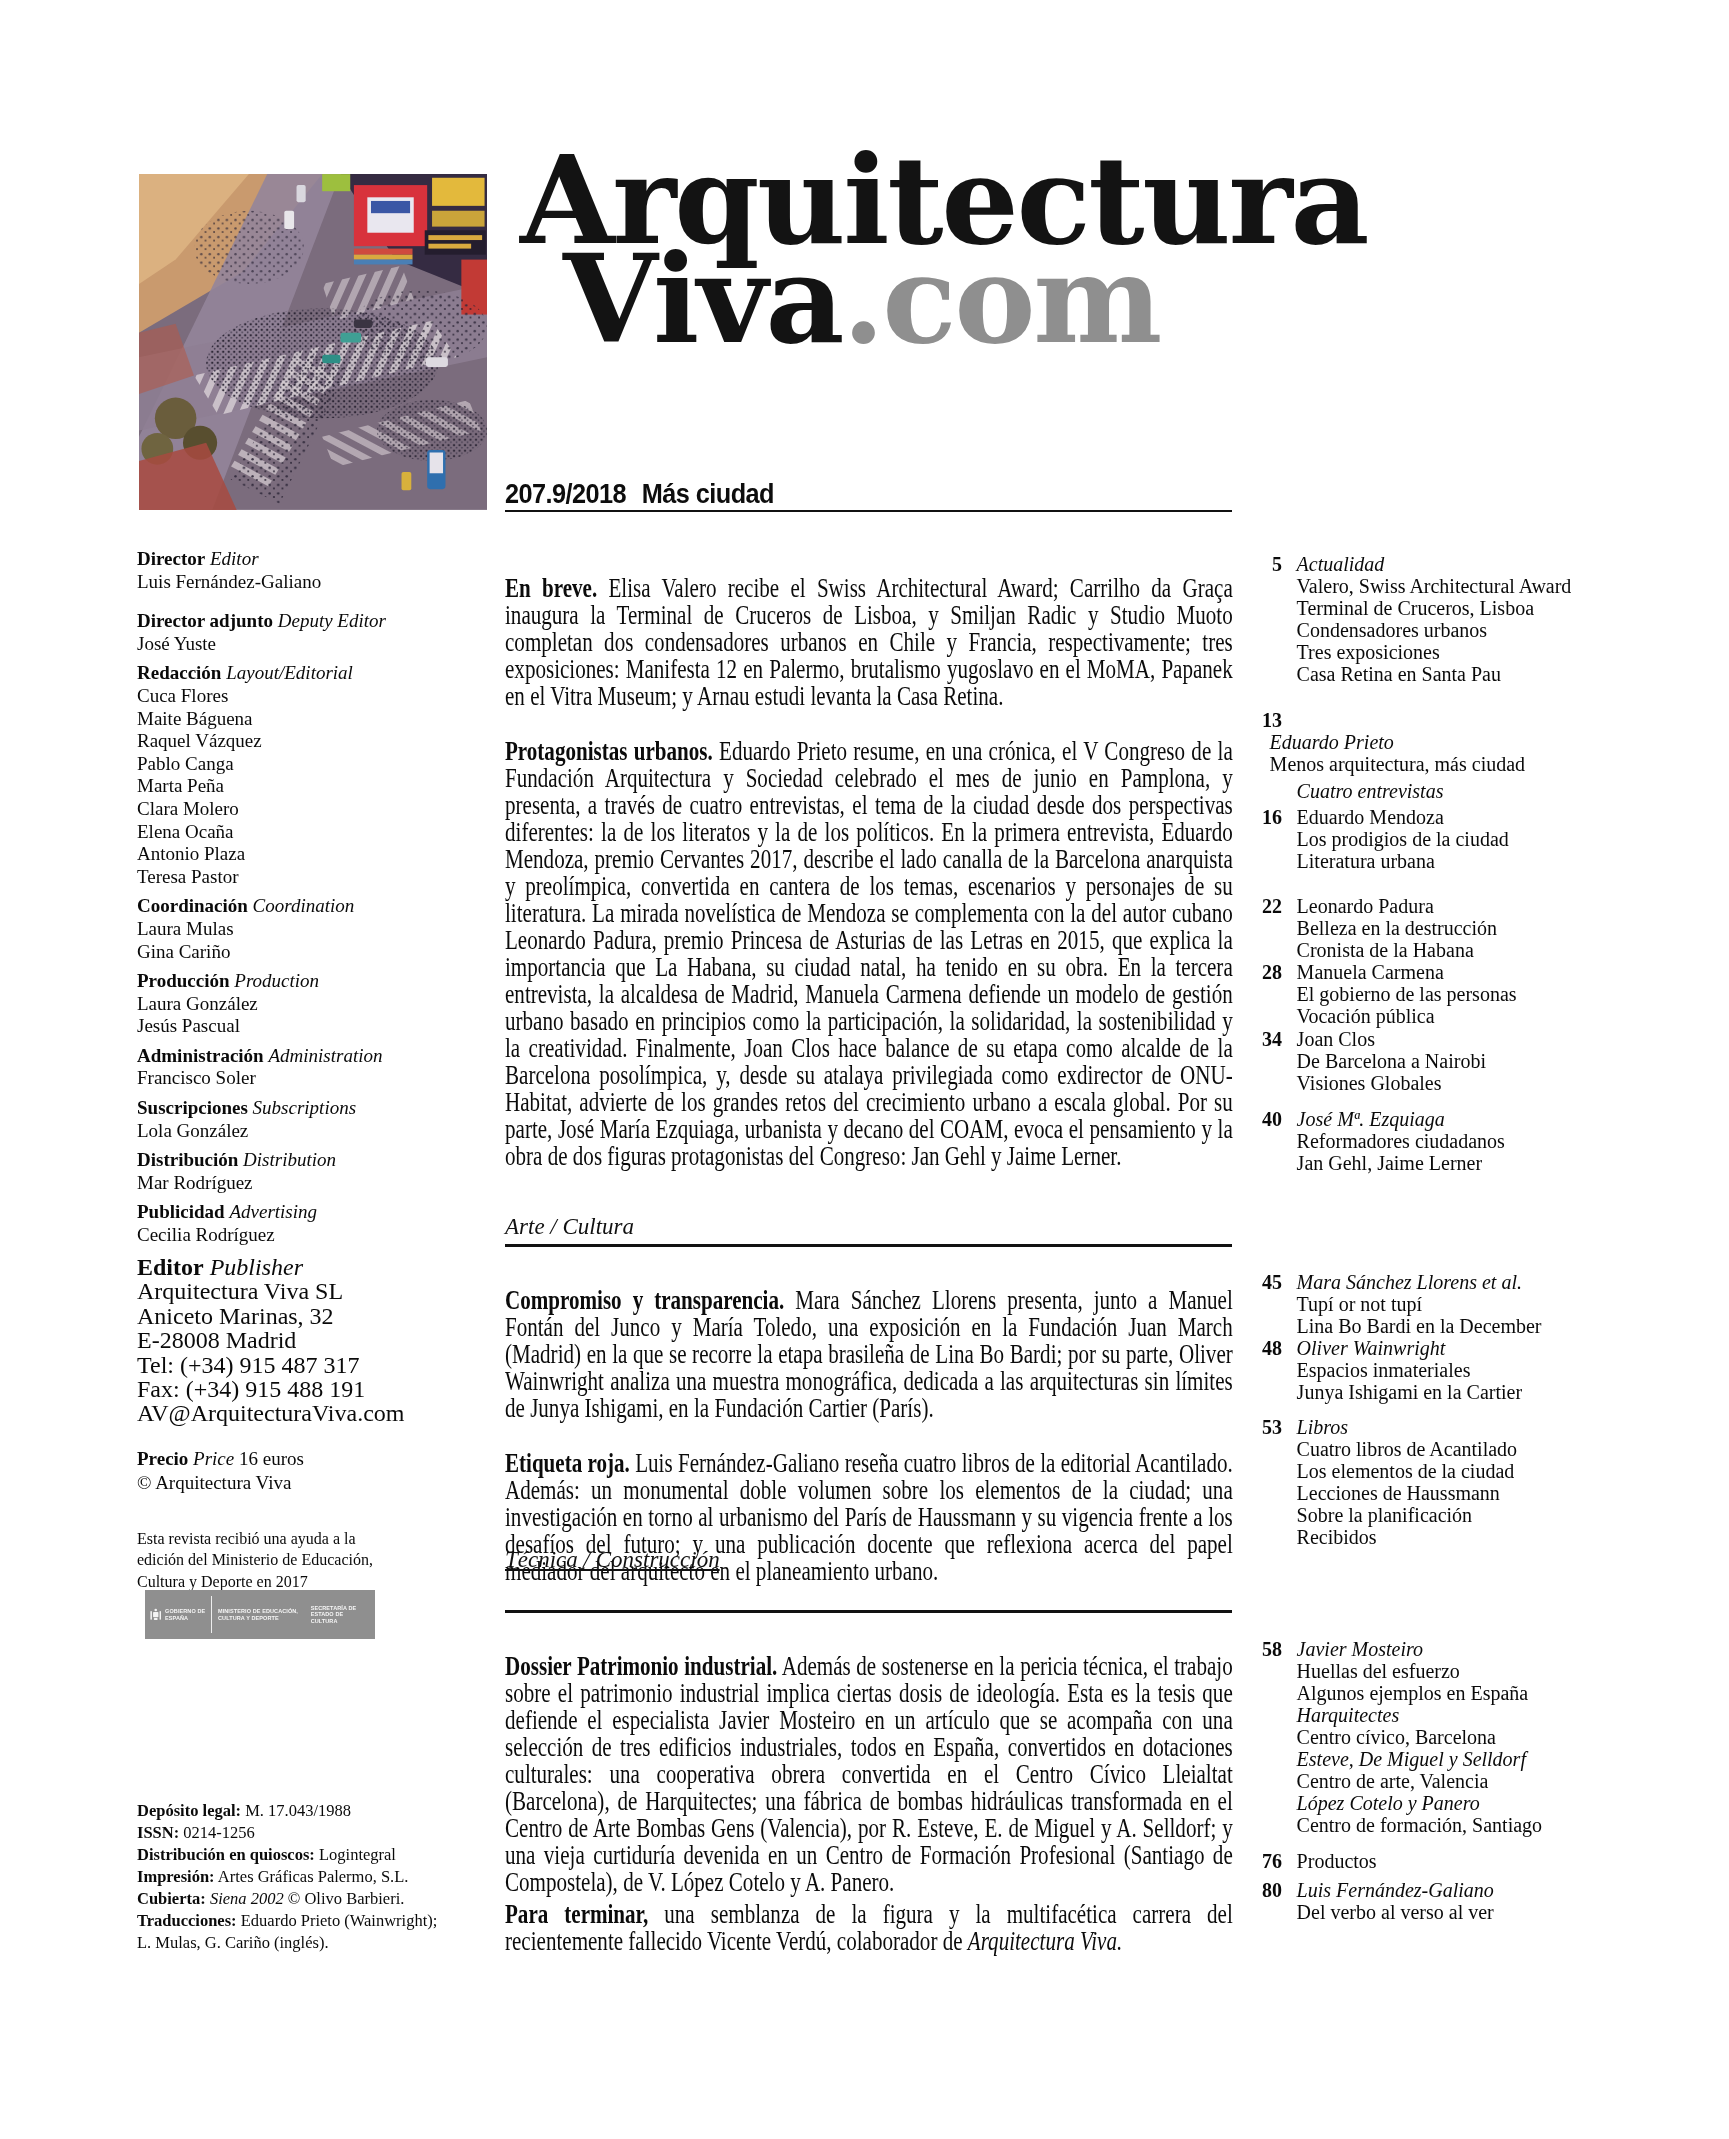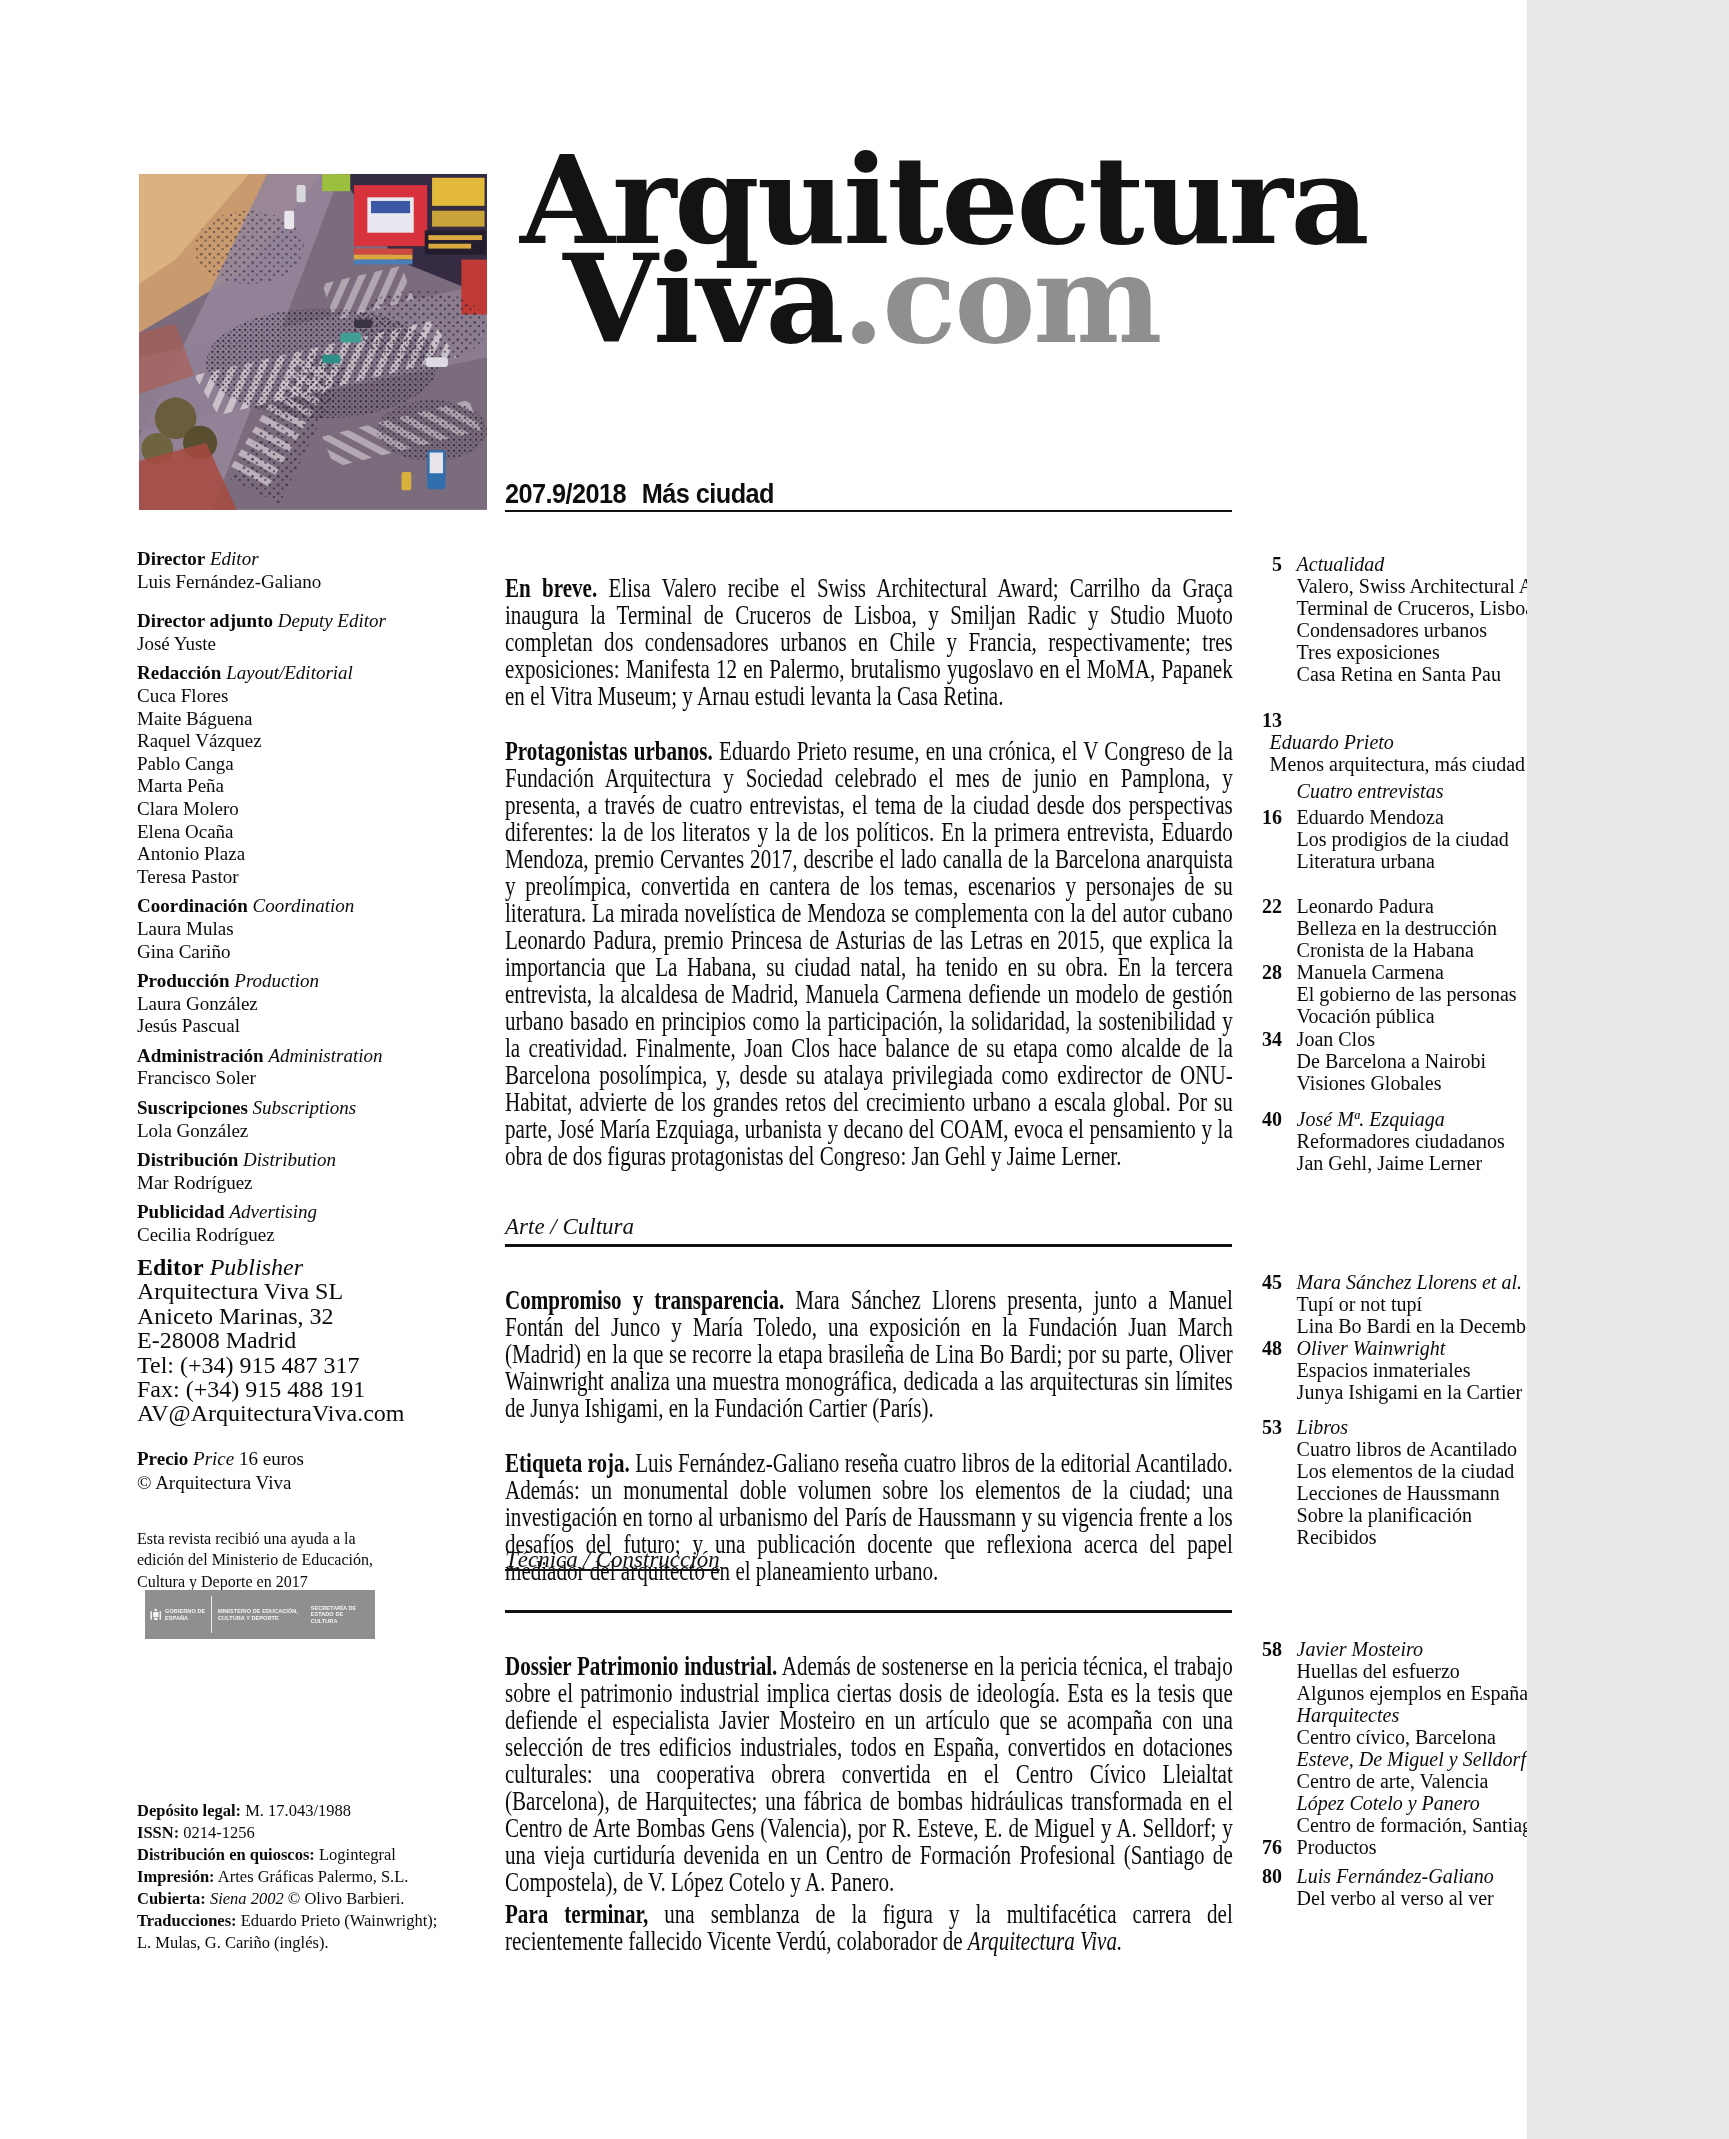"Arquitectura" .page { width: 1527px -> 1729px }
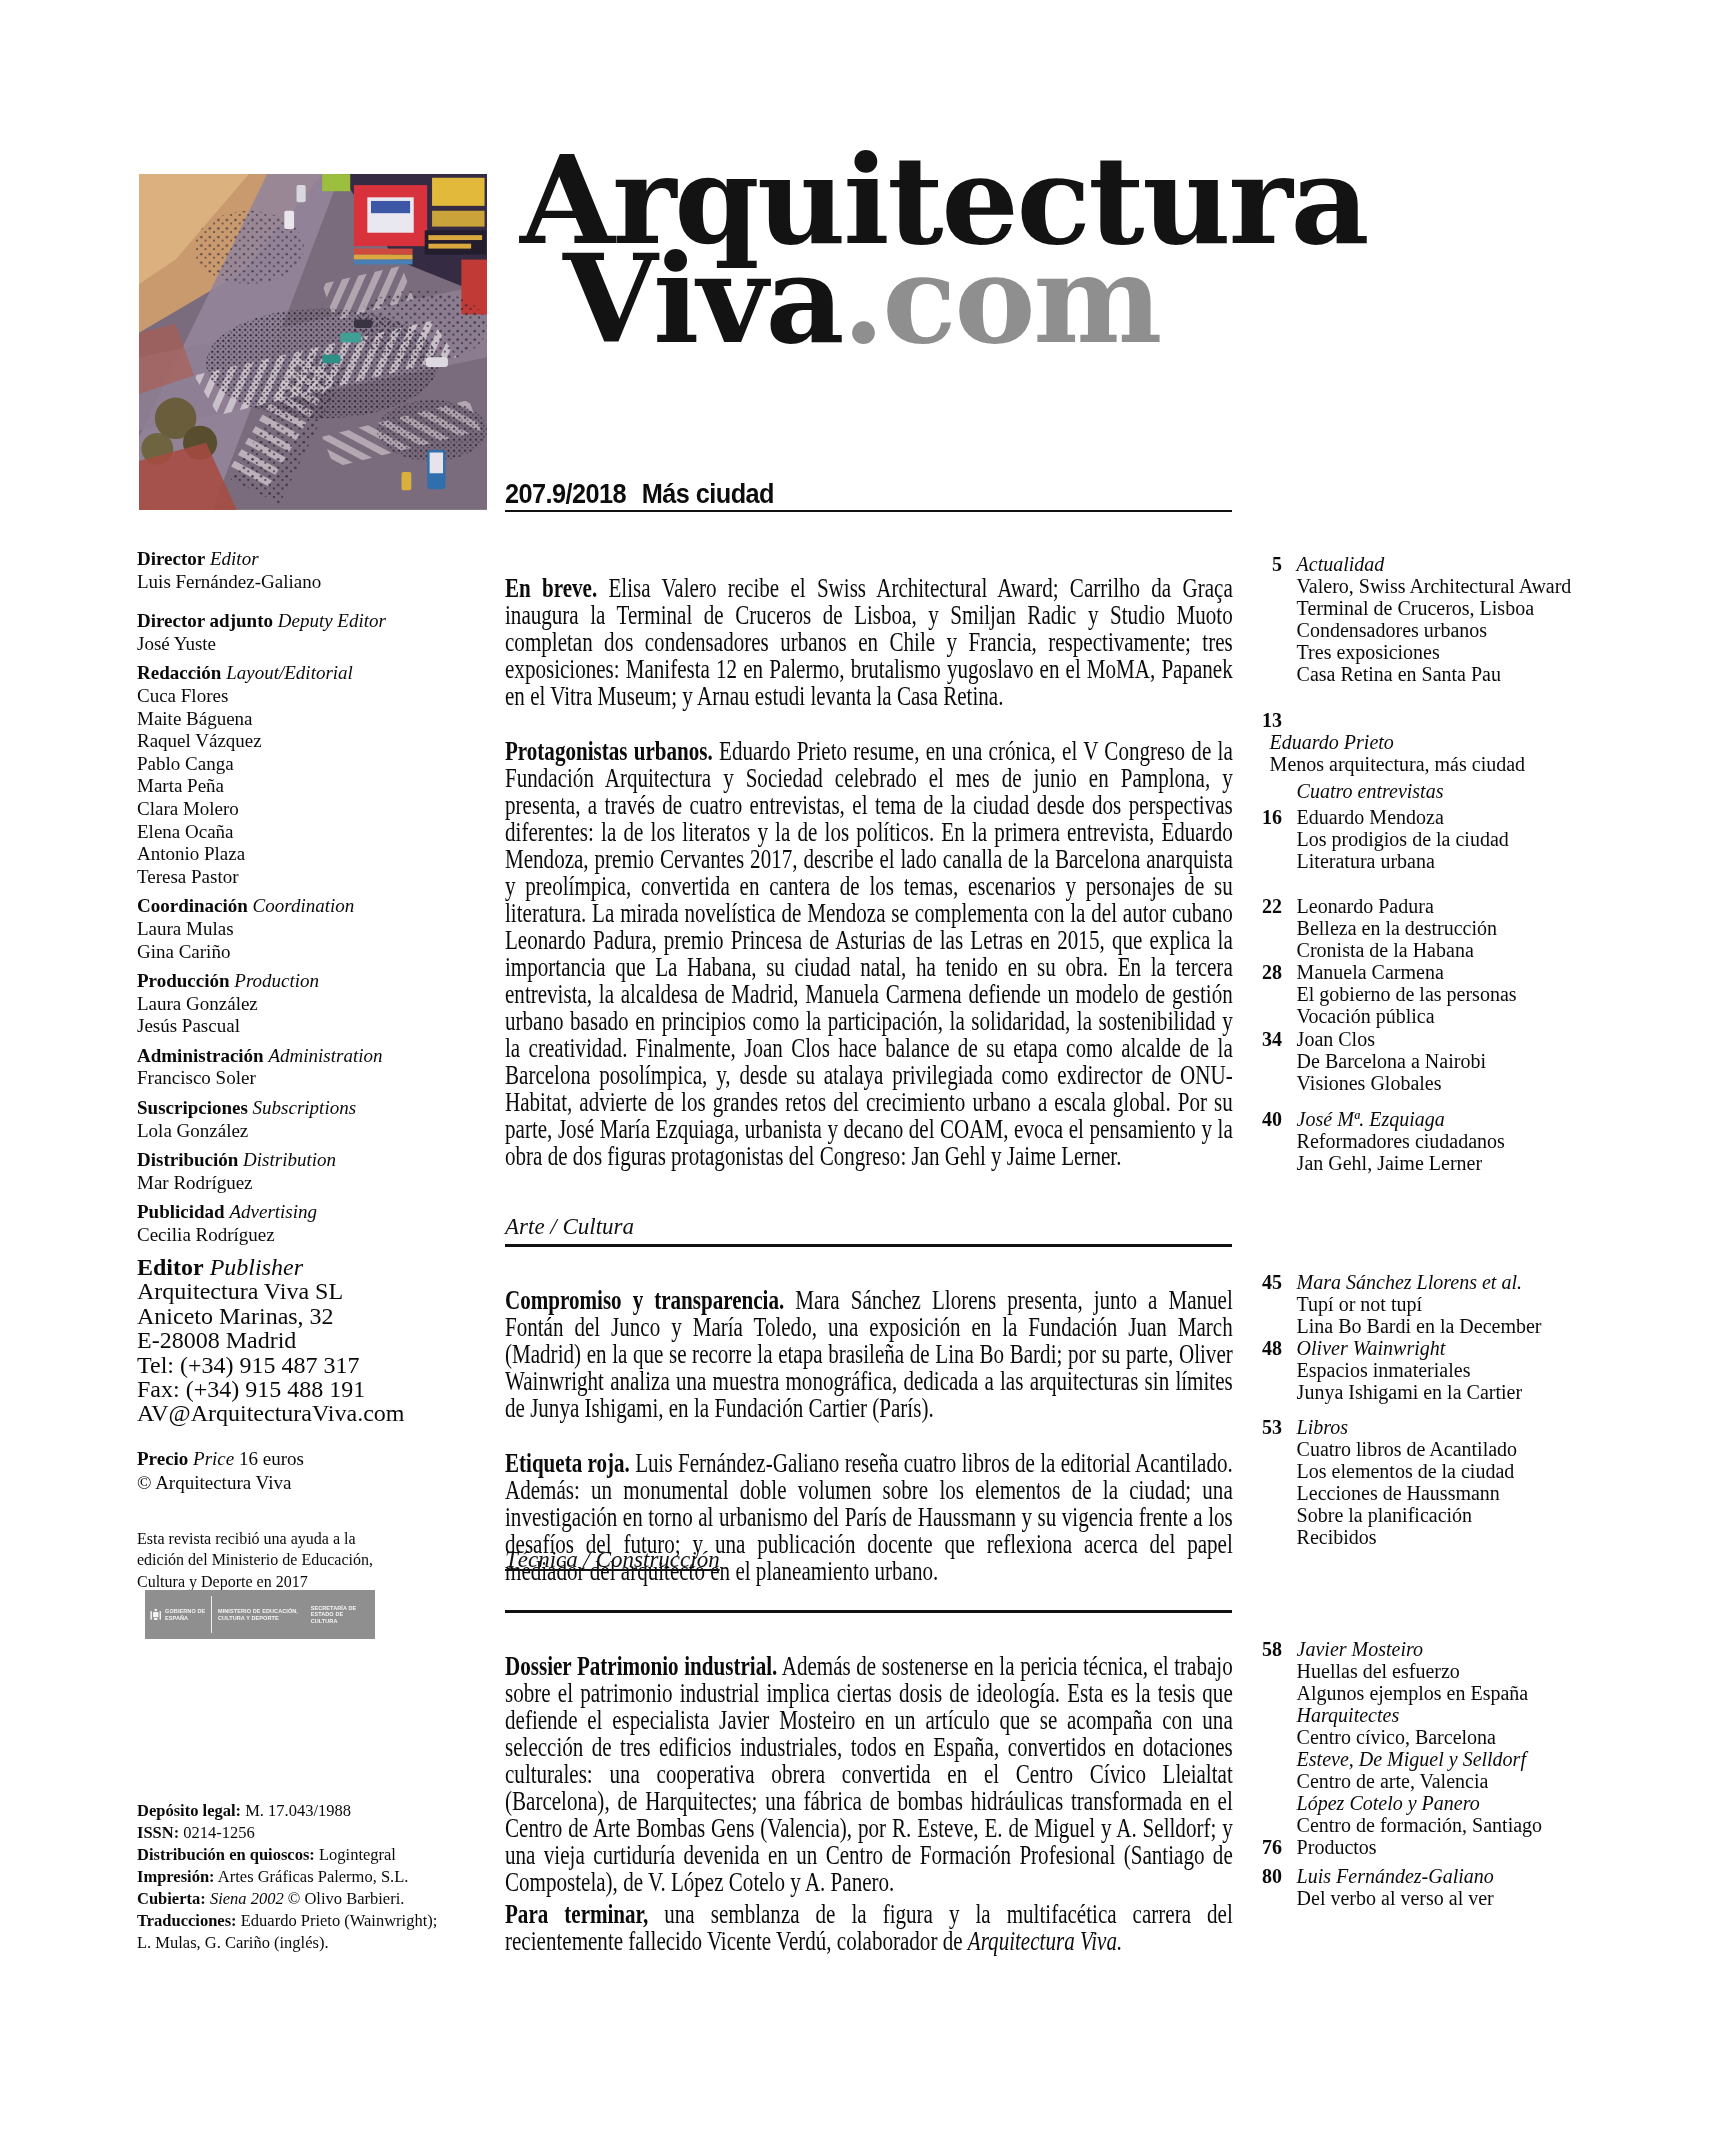"76" div.toc-row { margin-top: 0px -> 14px }
